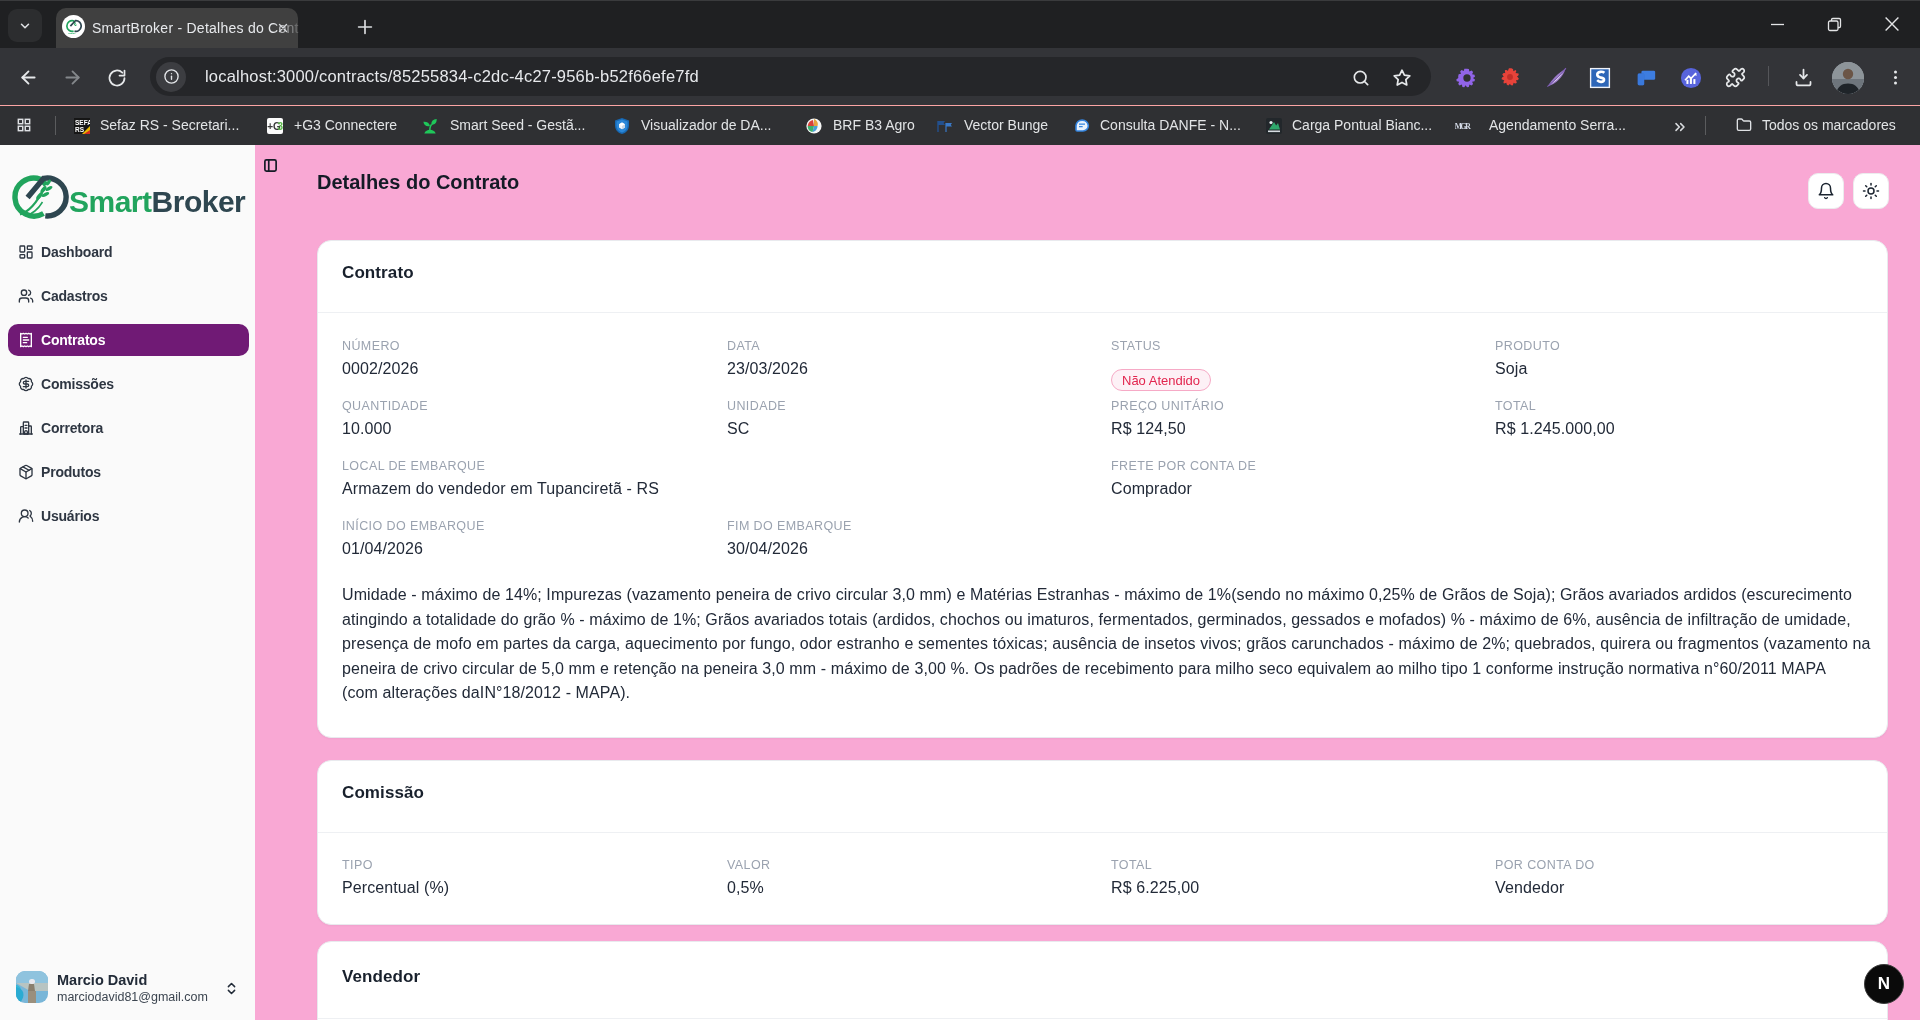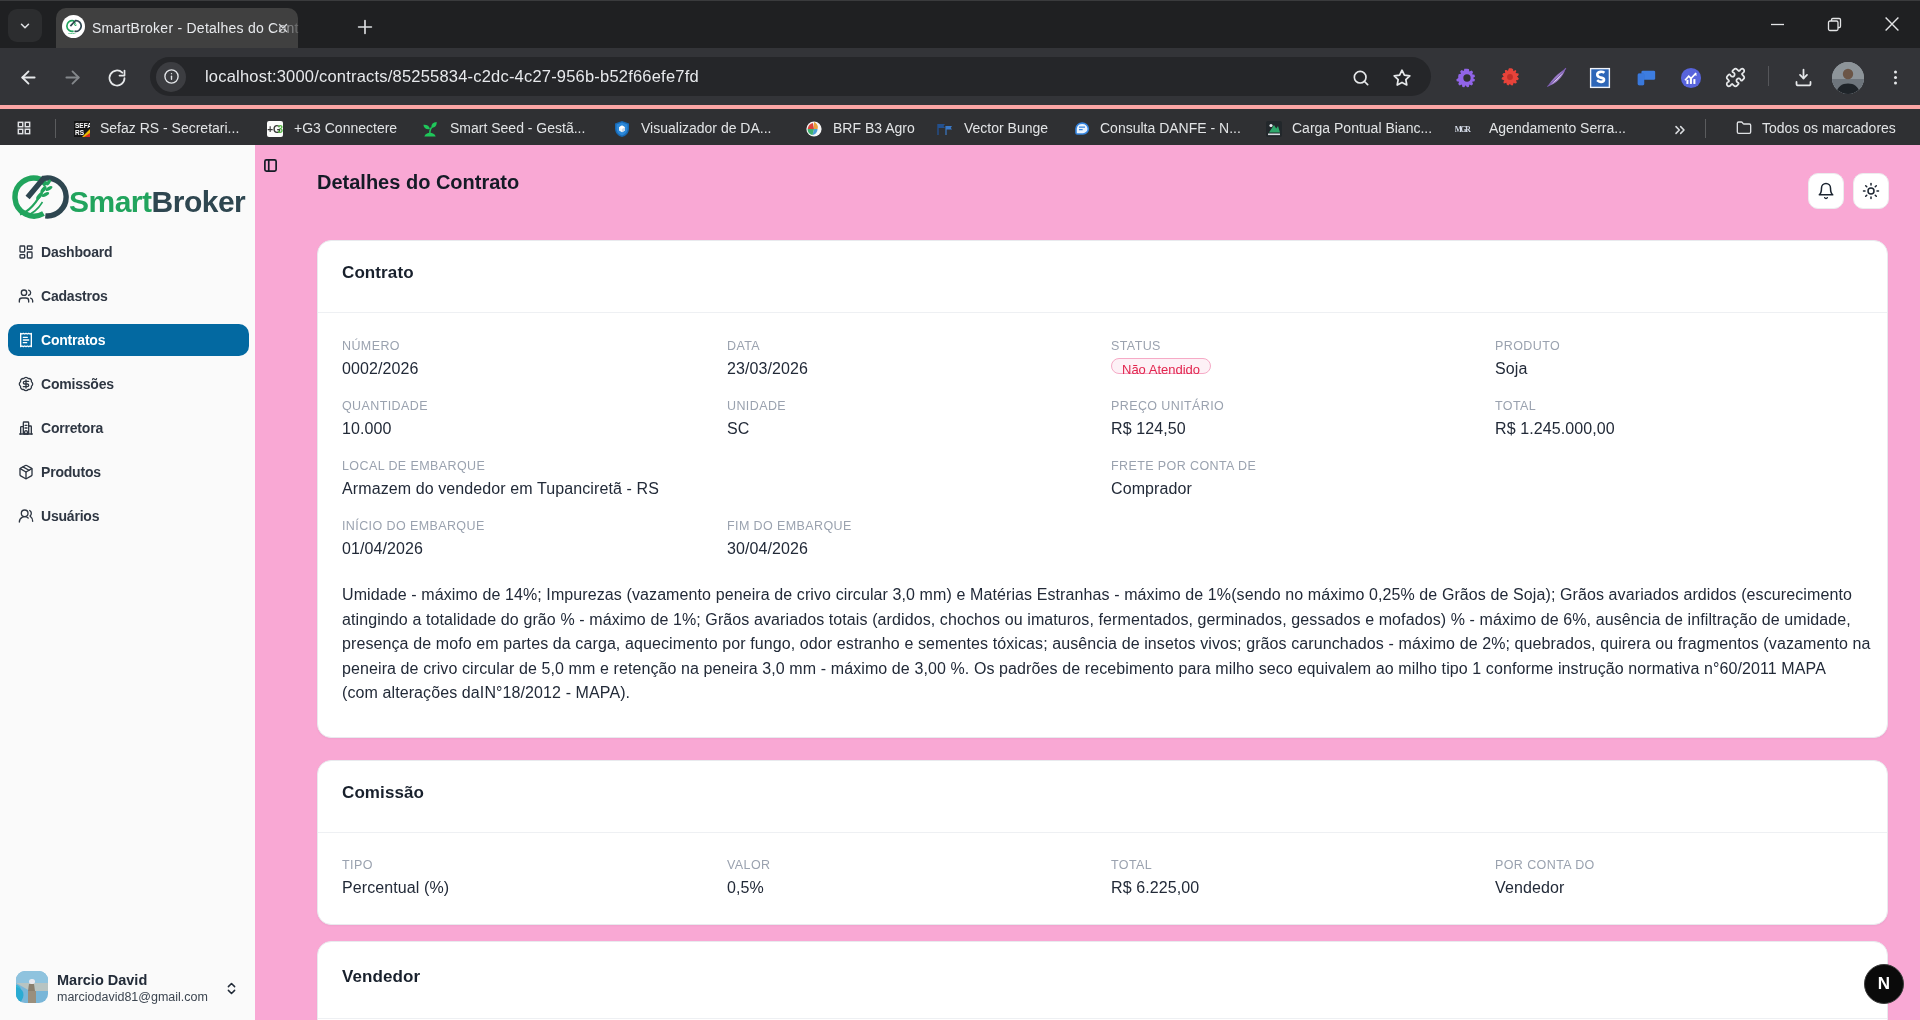"Sefaz RS - Secretari..." #bmbar { border-top: 4px solid #fca5a5 -> 1px solid #fca5a5 }
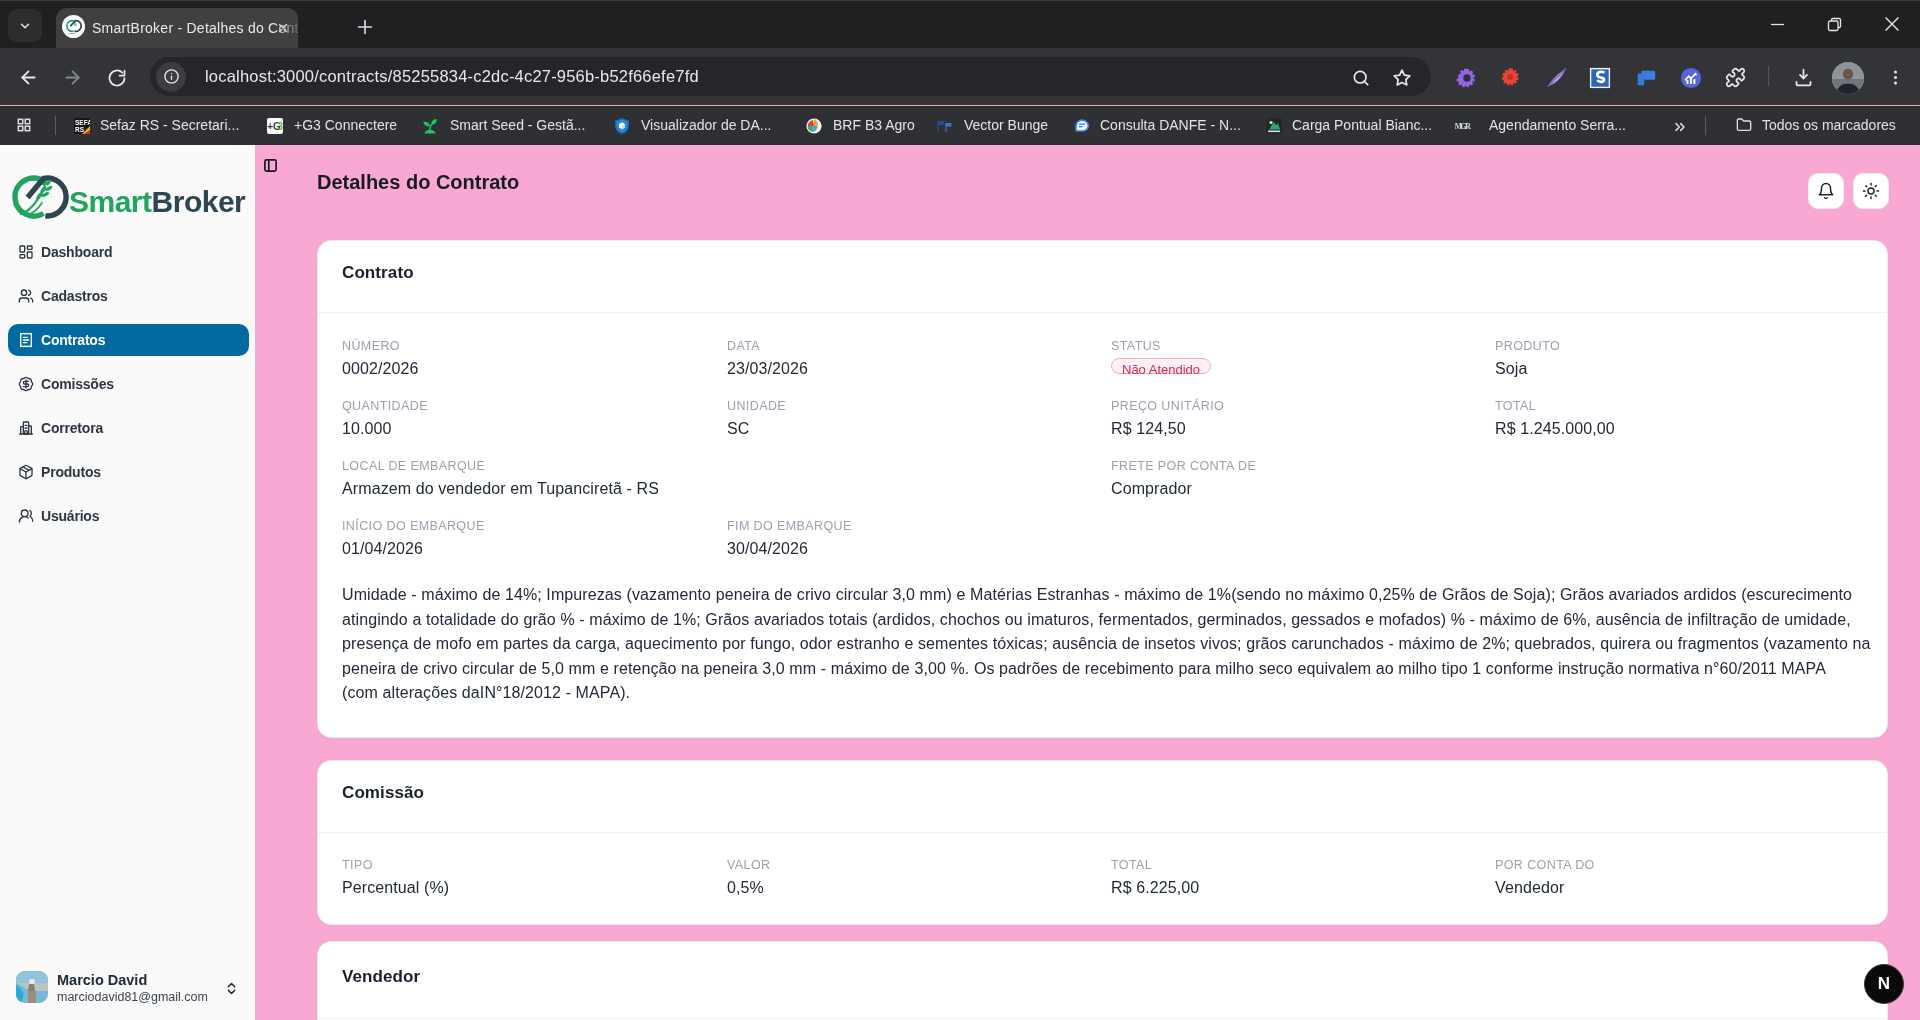"Contratos" .nav-item.active { background: #0369a1 -> #701a75 }
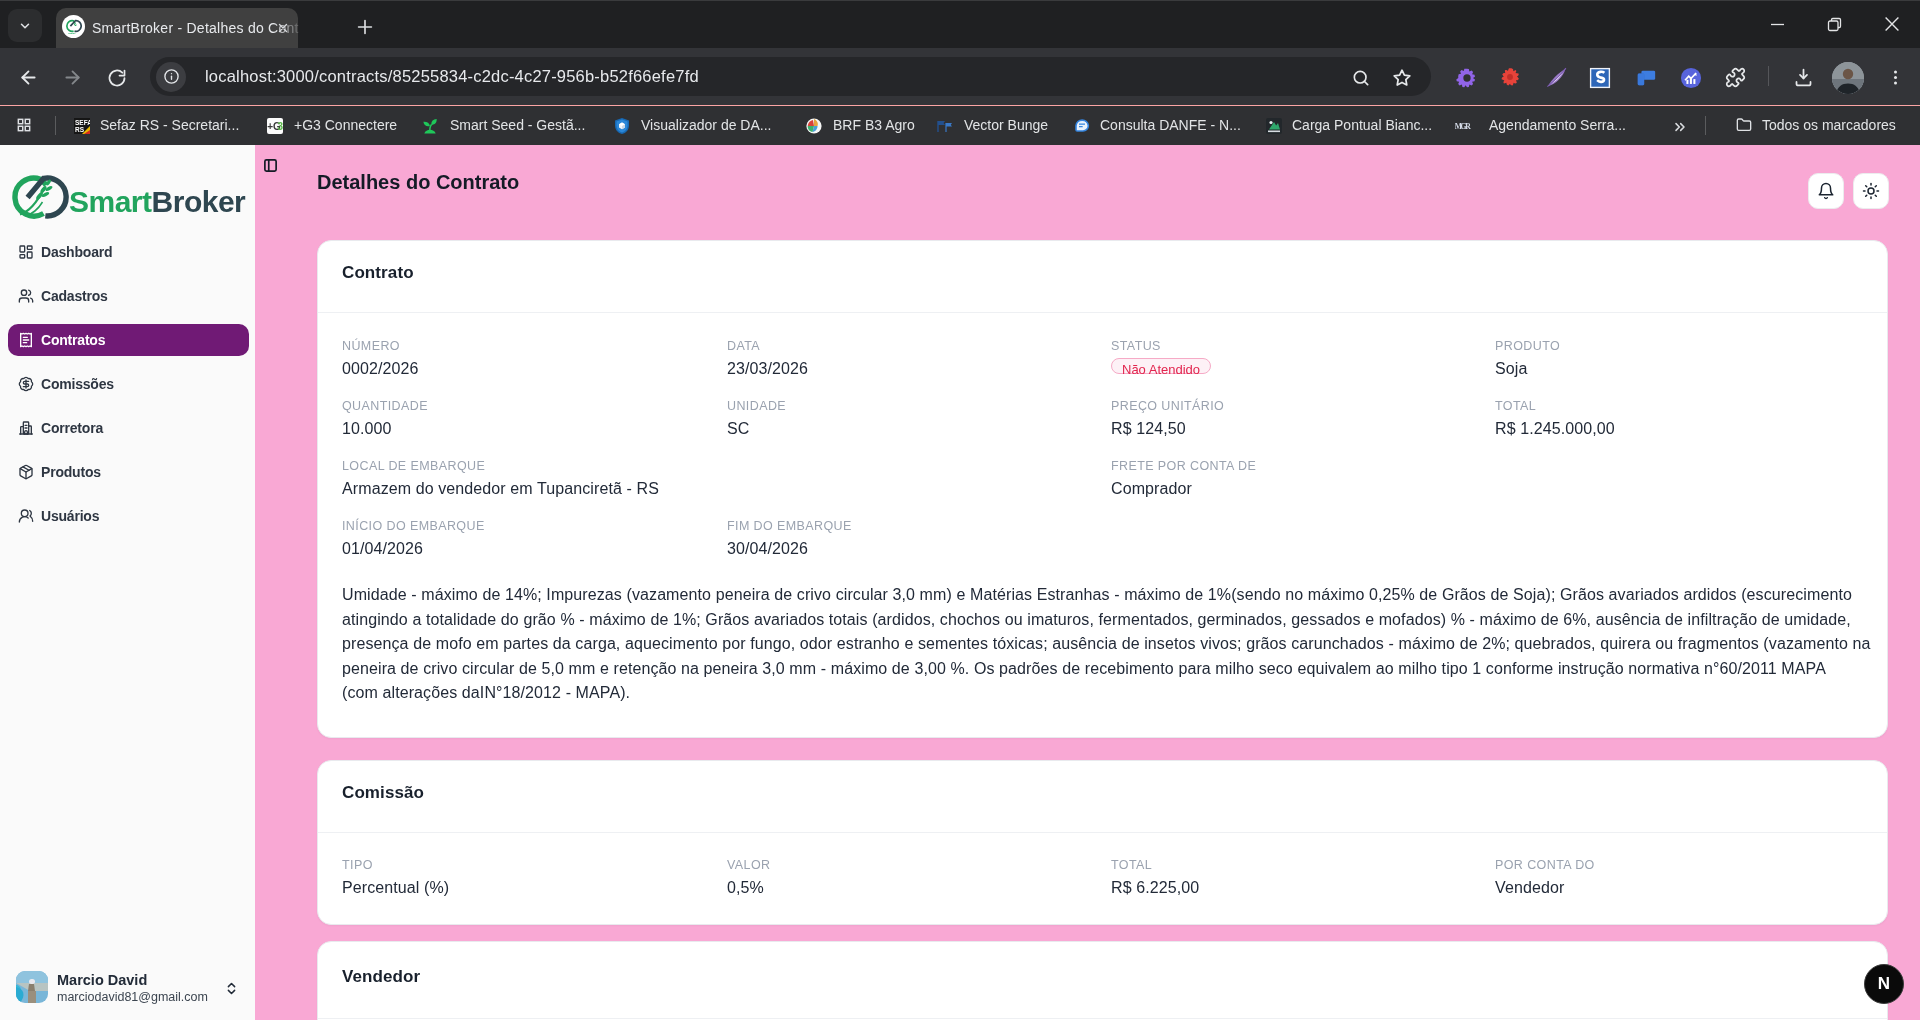"Não Atendido" .badge { height: 16px -> 22px; margin-top: 5px -> 16px }
